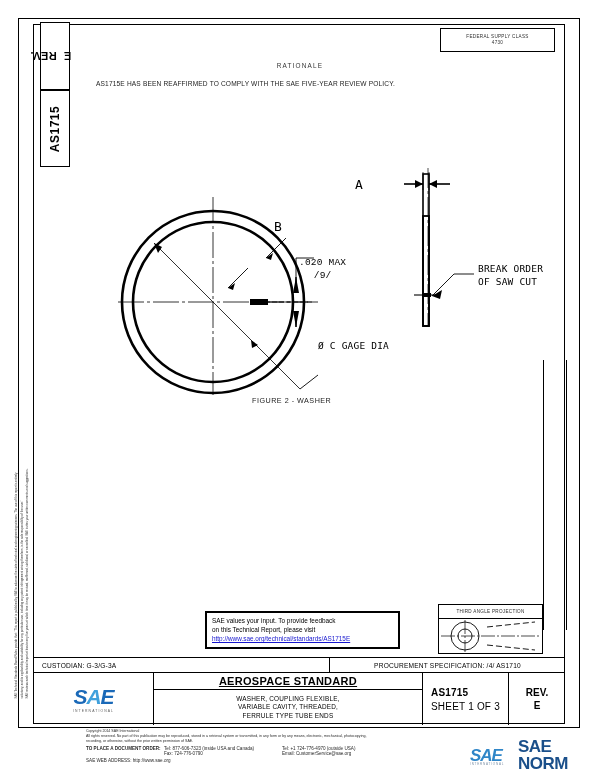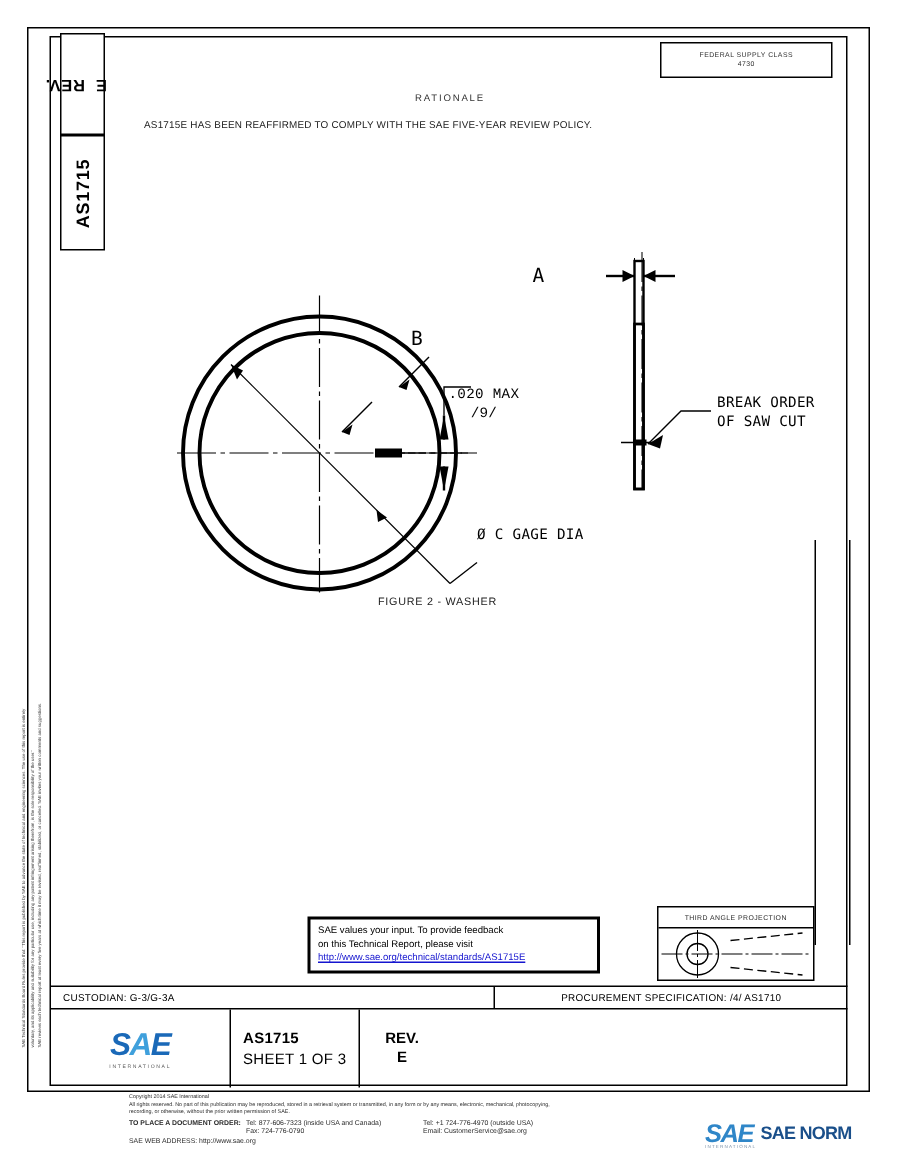"Ø C GAGE DIA" #lbl-gage { top: 351px -> 340px }
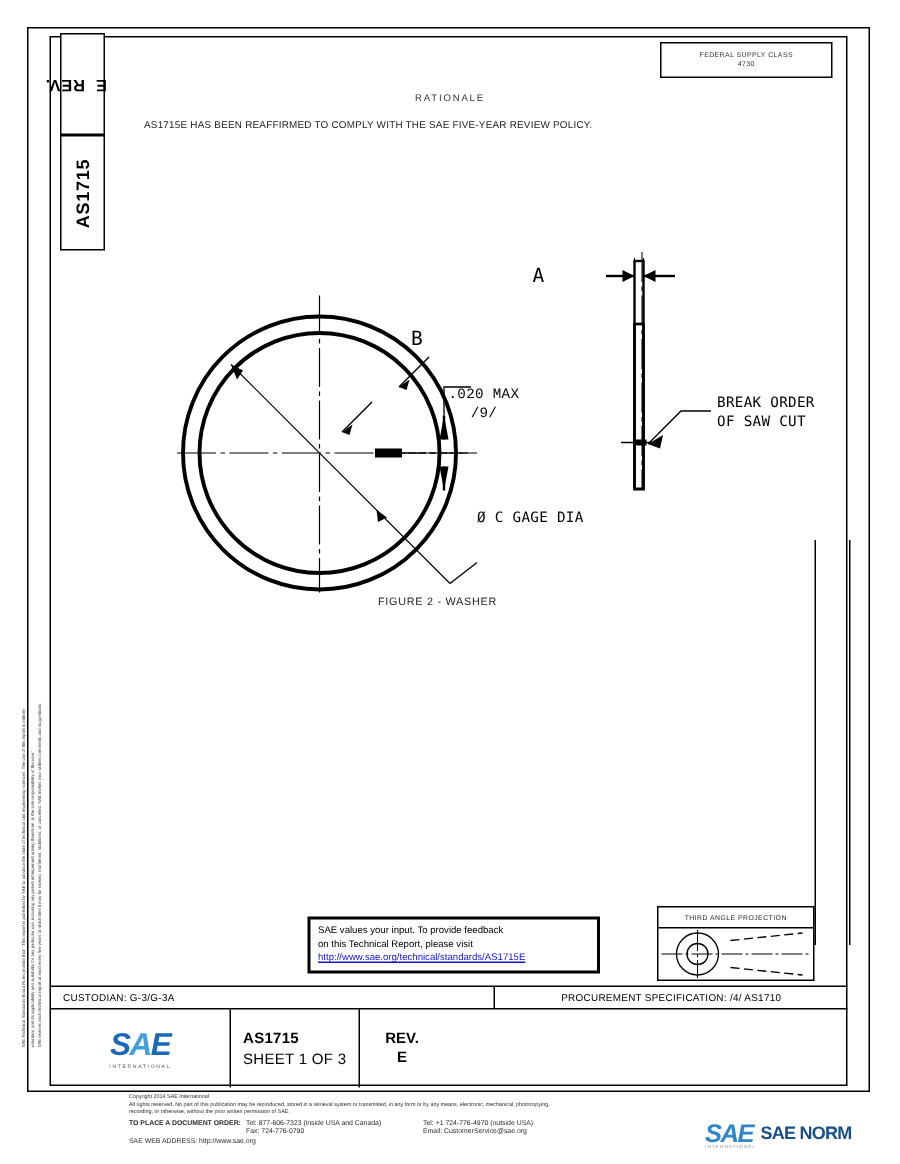"AEROSPACE STANDARD" div { html: none -> <div> <div>AEROSPACE STANDARD</div> <div> <div>WASHER, COUPLING FLEXIBLE,</div> <div>VARIABLE CAVITY, THREADED,</div> <div>FERRULE TYPE TUBE ENDS</div> </div> </div> }
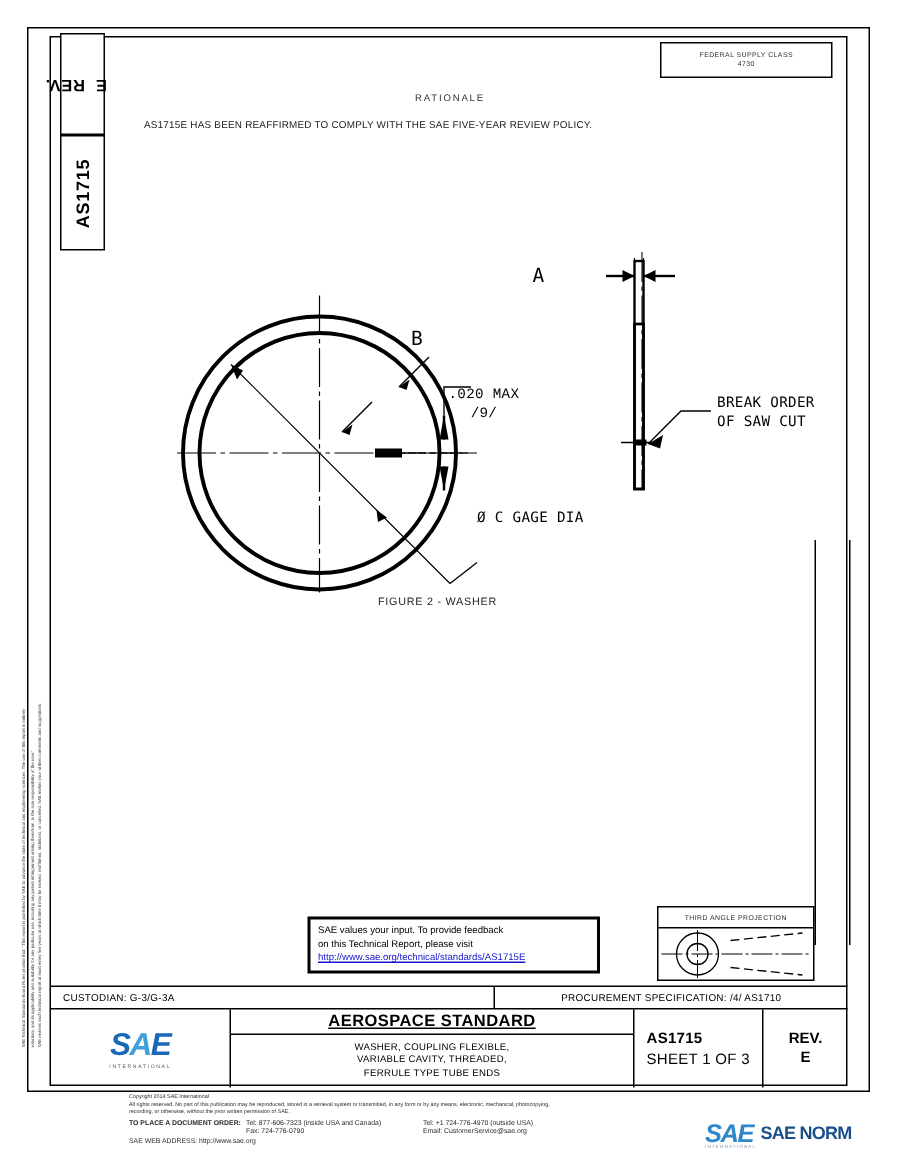"SAE NORM" #wm-norm { font-size: 12px -> 17px; margin-left: 5px -> 16px }
